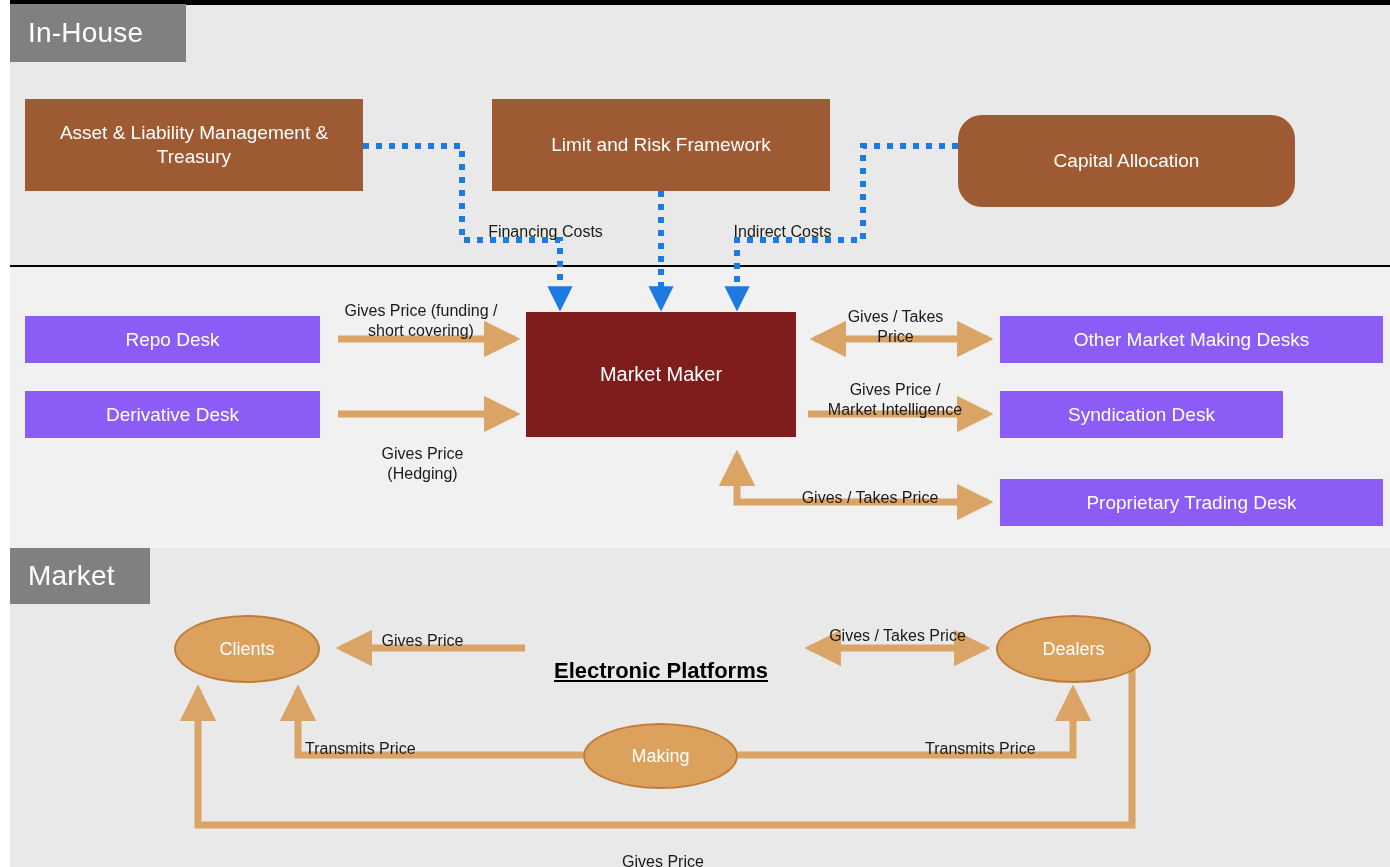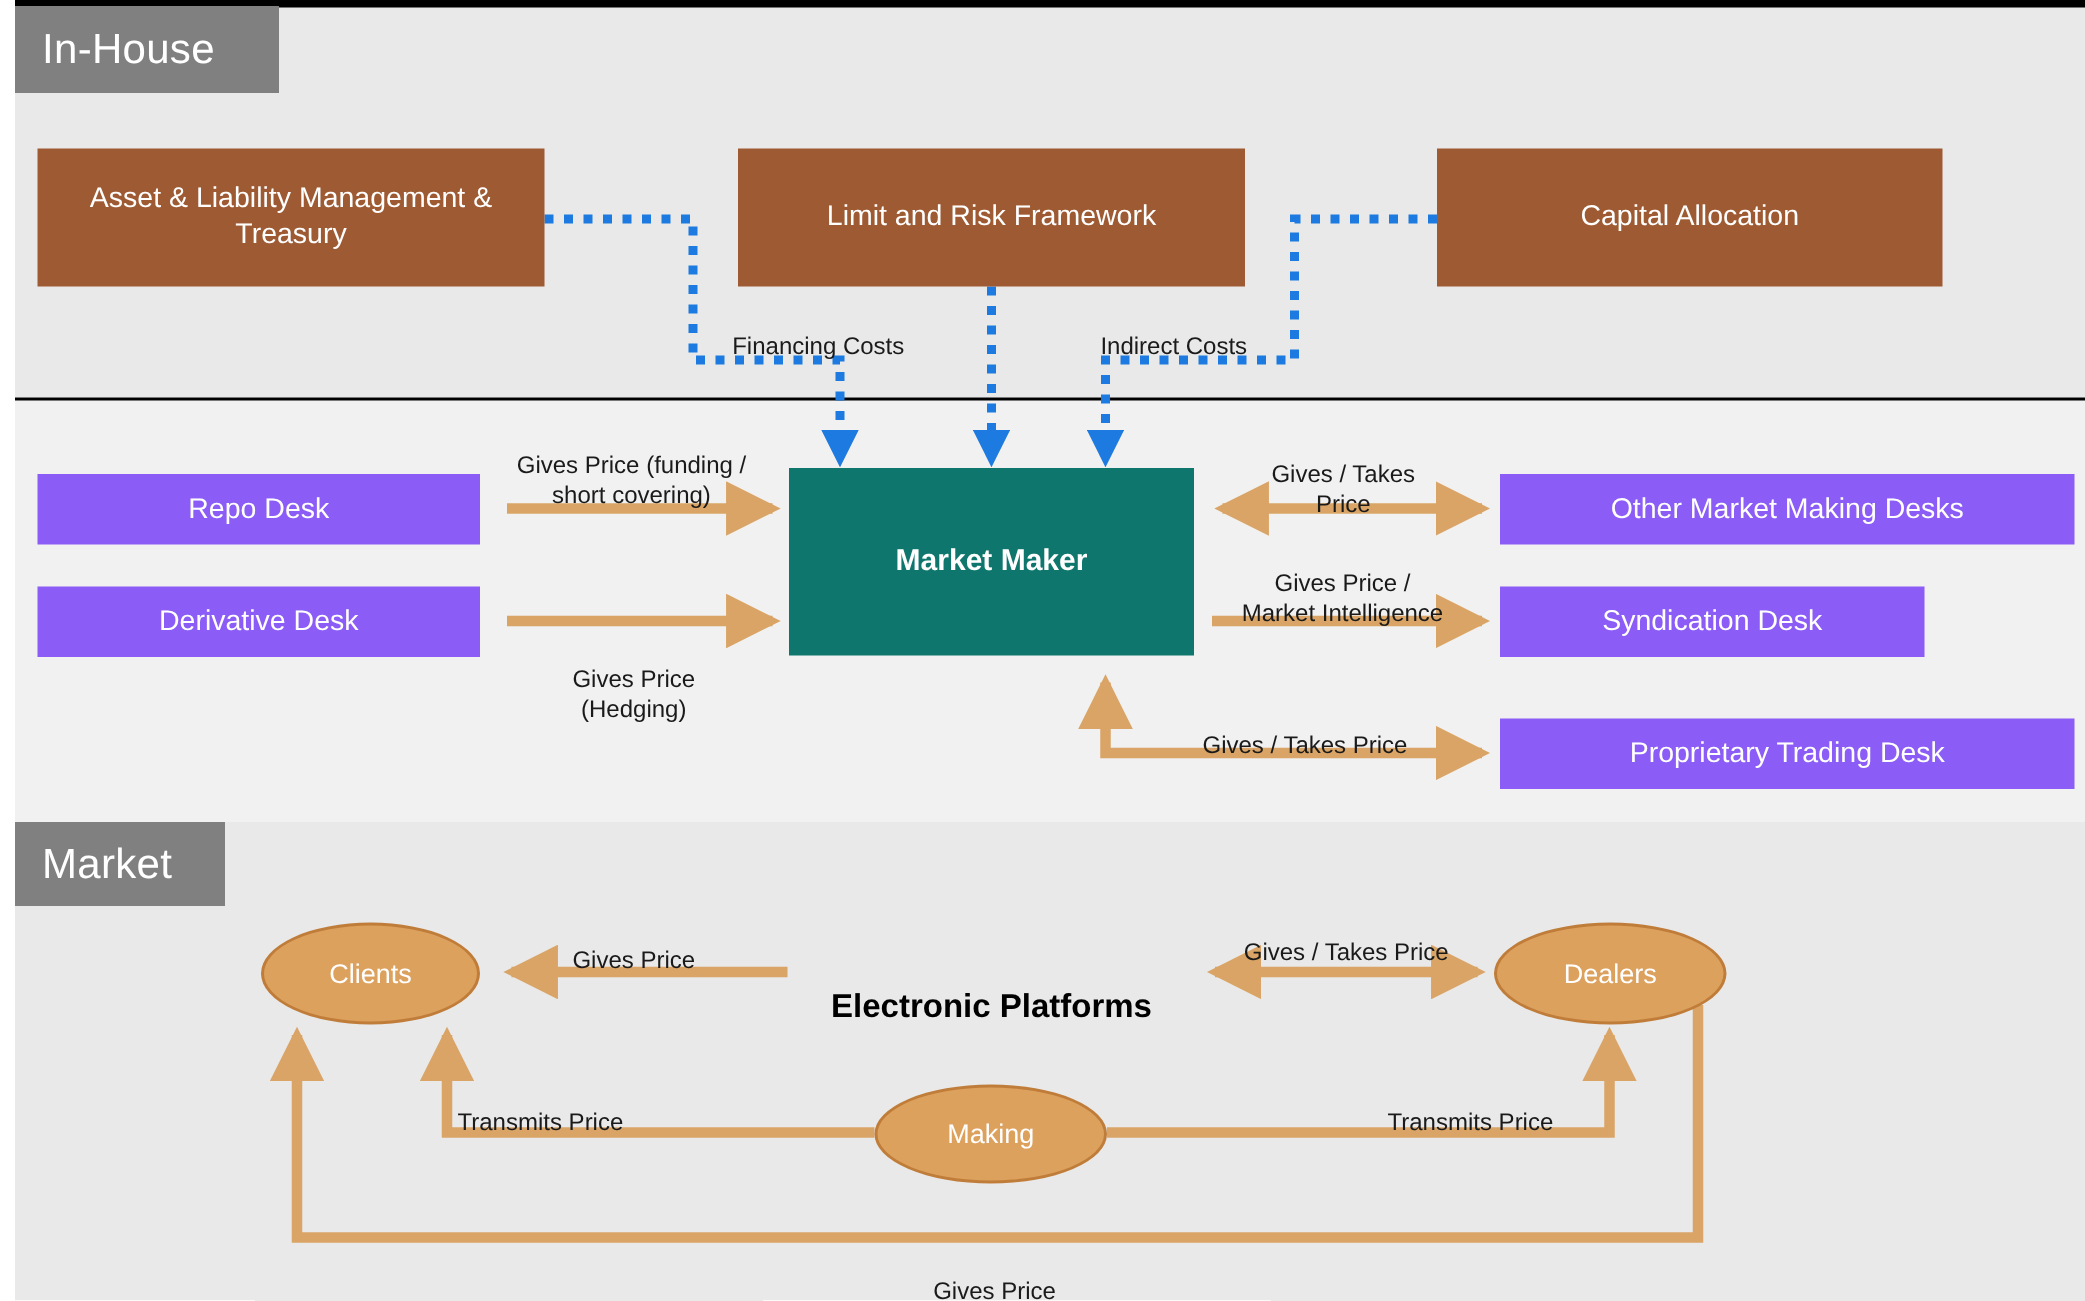"Capital Allocation" div.box { border-radius: none -> 24px; top: 99px -> 115px }
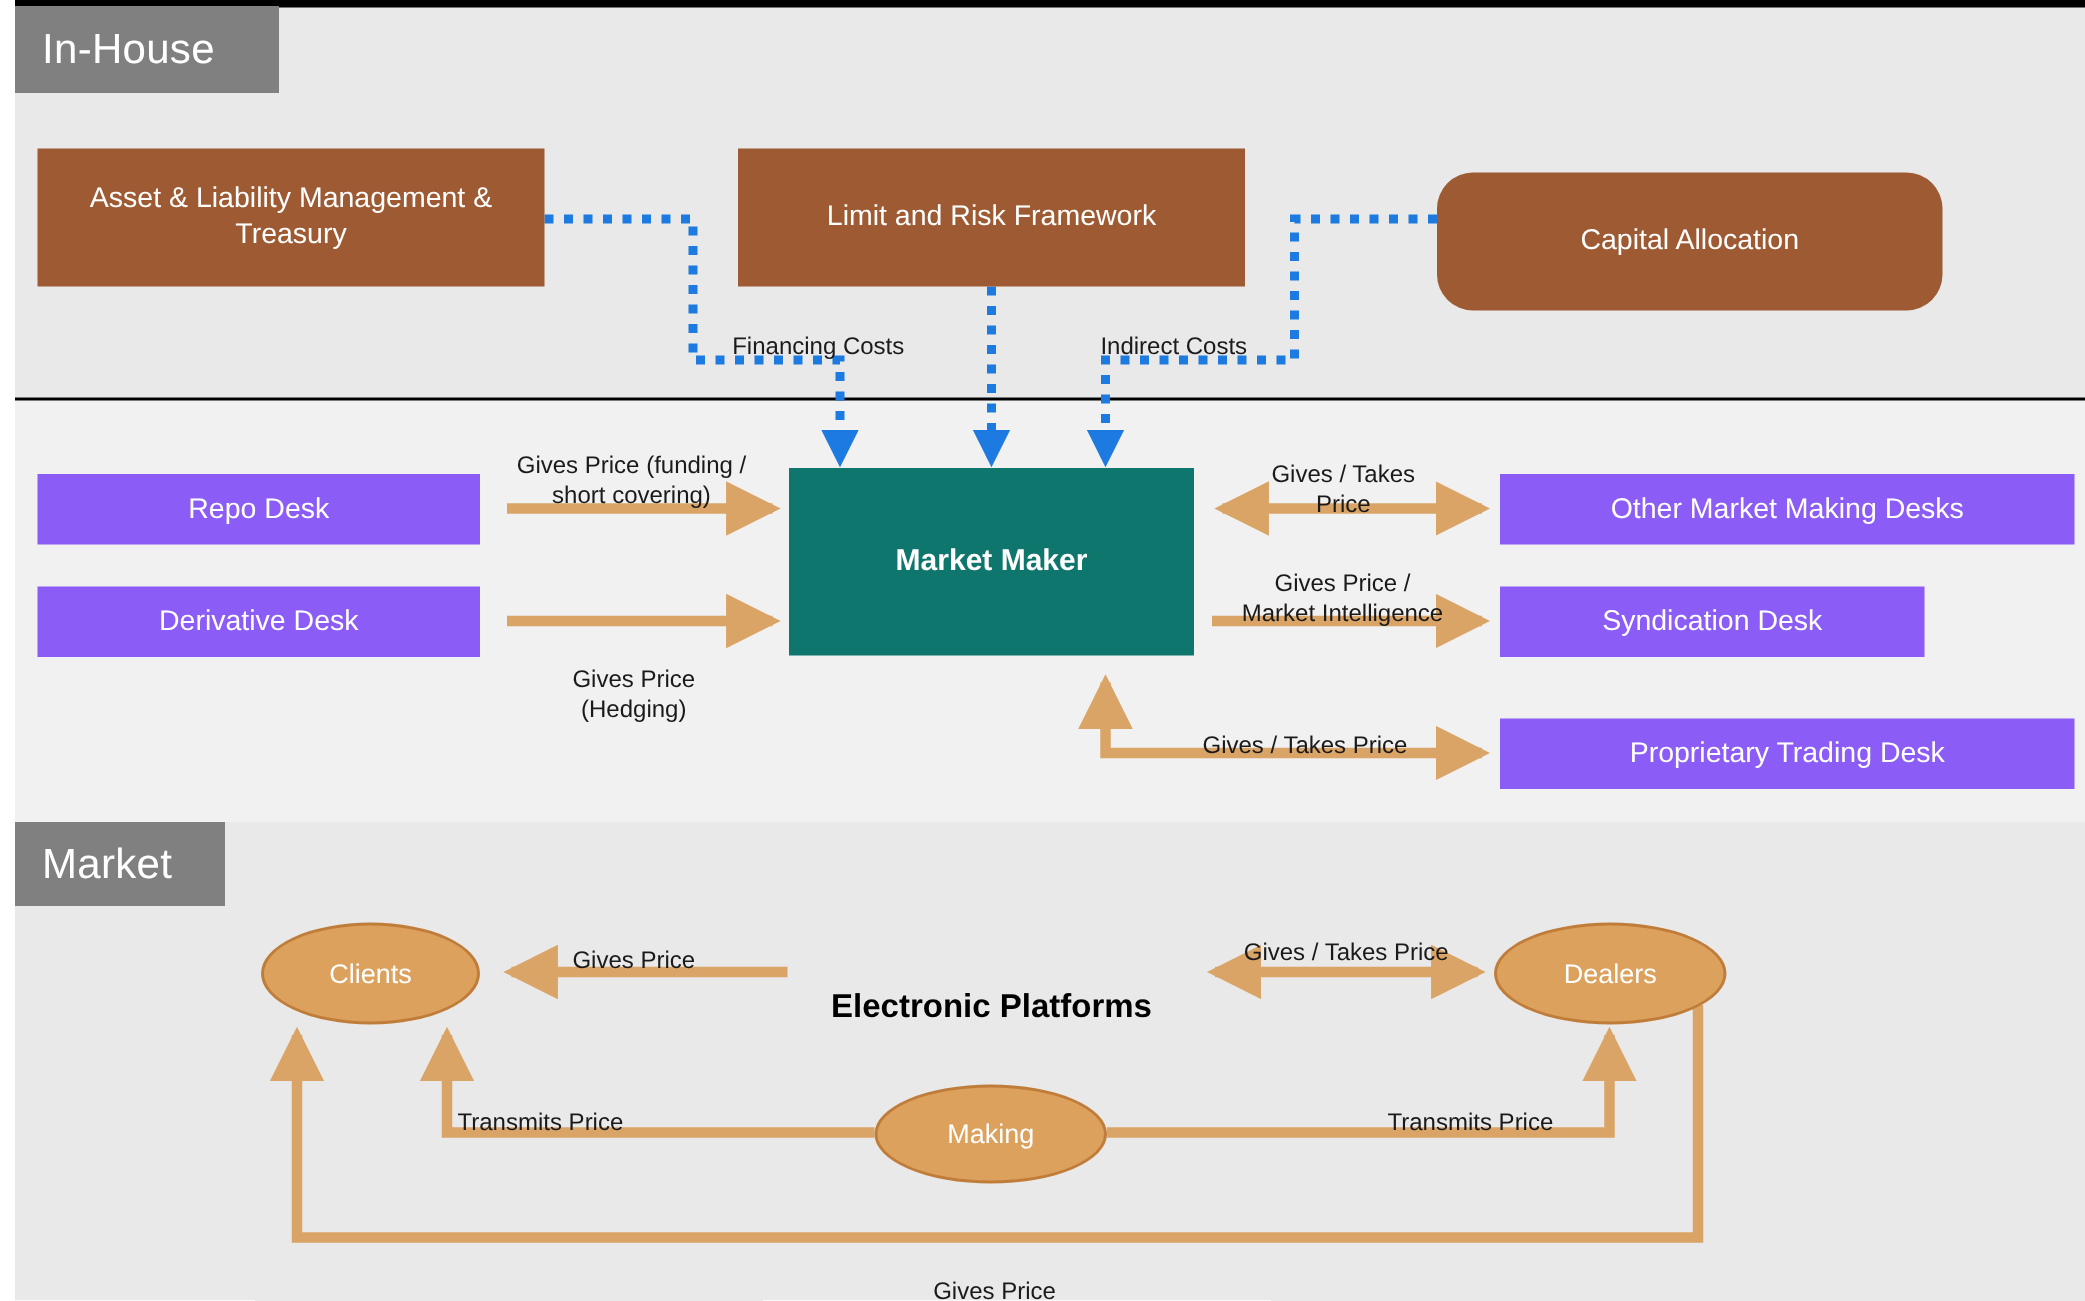"Market Maker" .box-blue { background: #0f766e -> #7f1d1d; font-weight: bold -> normal }
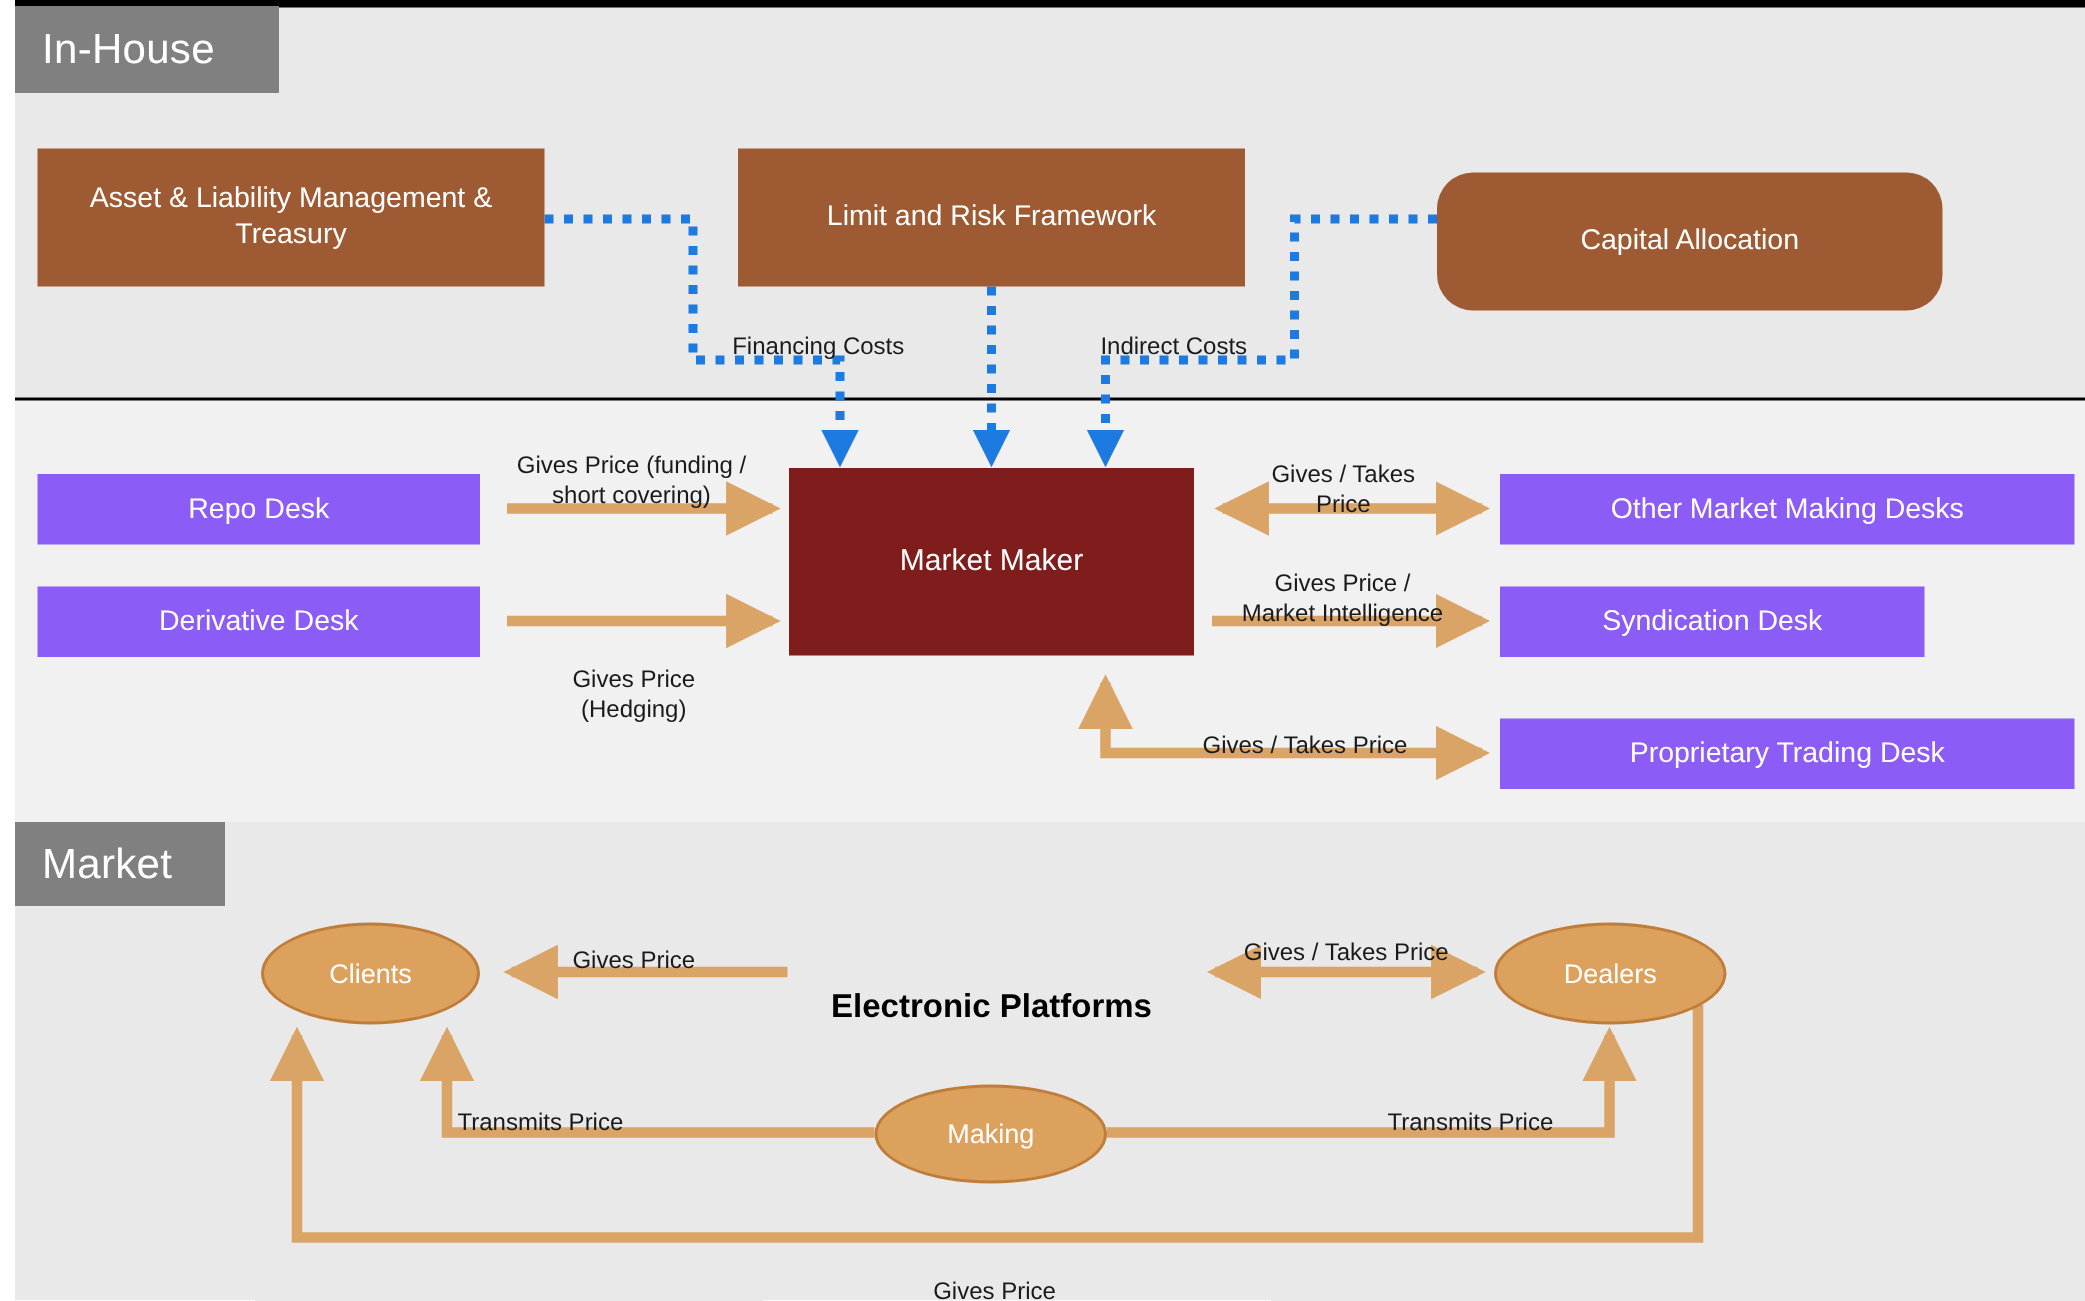"Electronic Platforms" .label.big { text-decoration: none -> underline }
